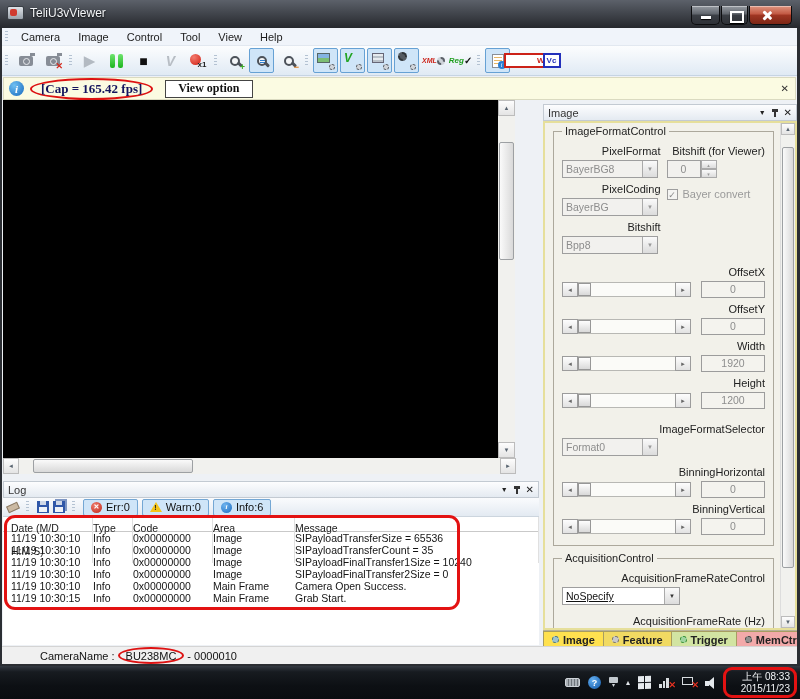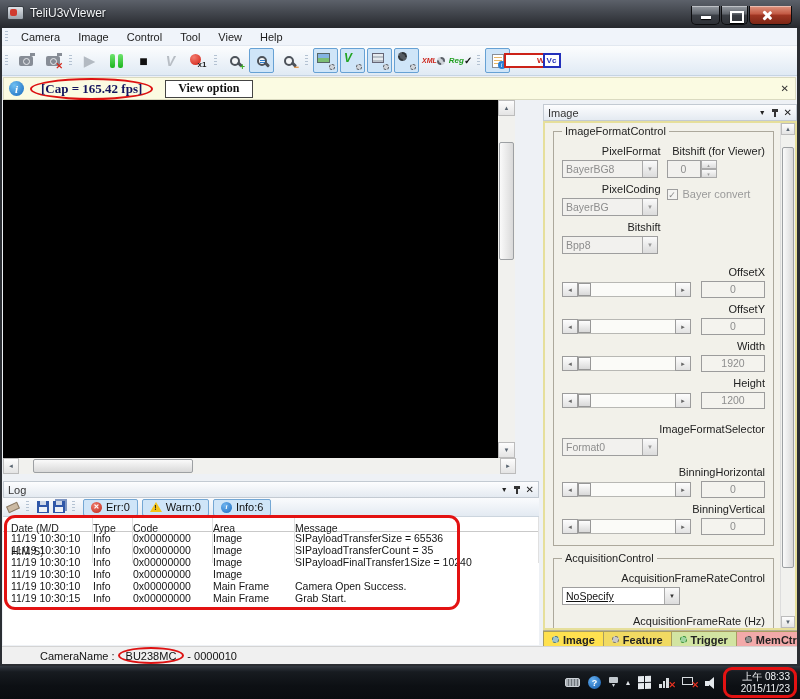"SIPayloadFinalTransfer2Size = 0" span { html: none -> <span>SIPayloadFinalTransfer2Size = 0</span> }
